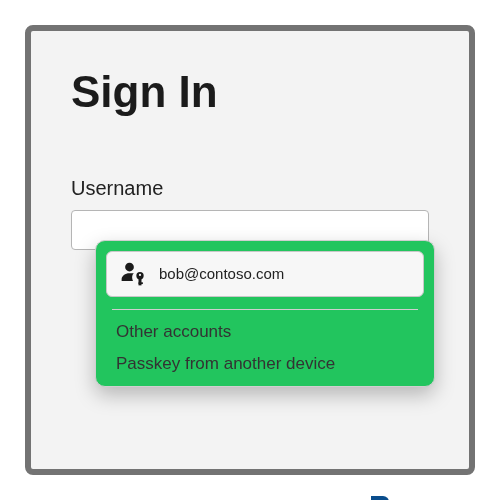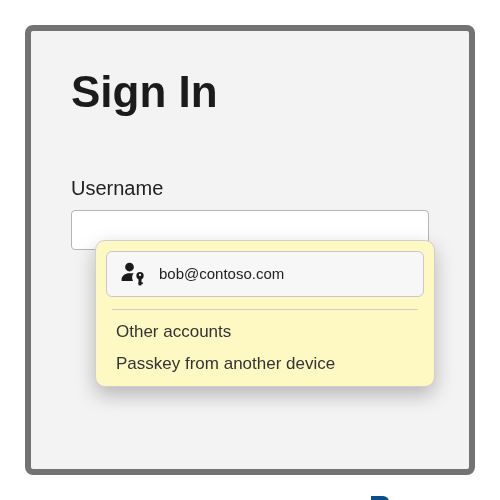"bob@contoso.com" .passkey-popup { background: #fef9c3 -> #22c55e }
